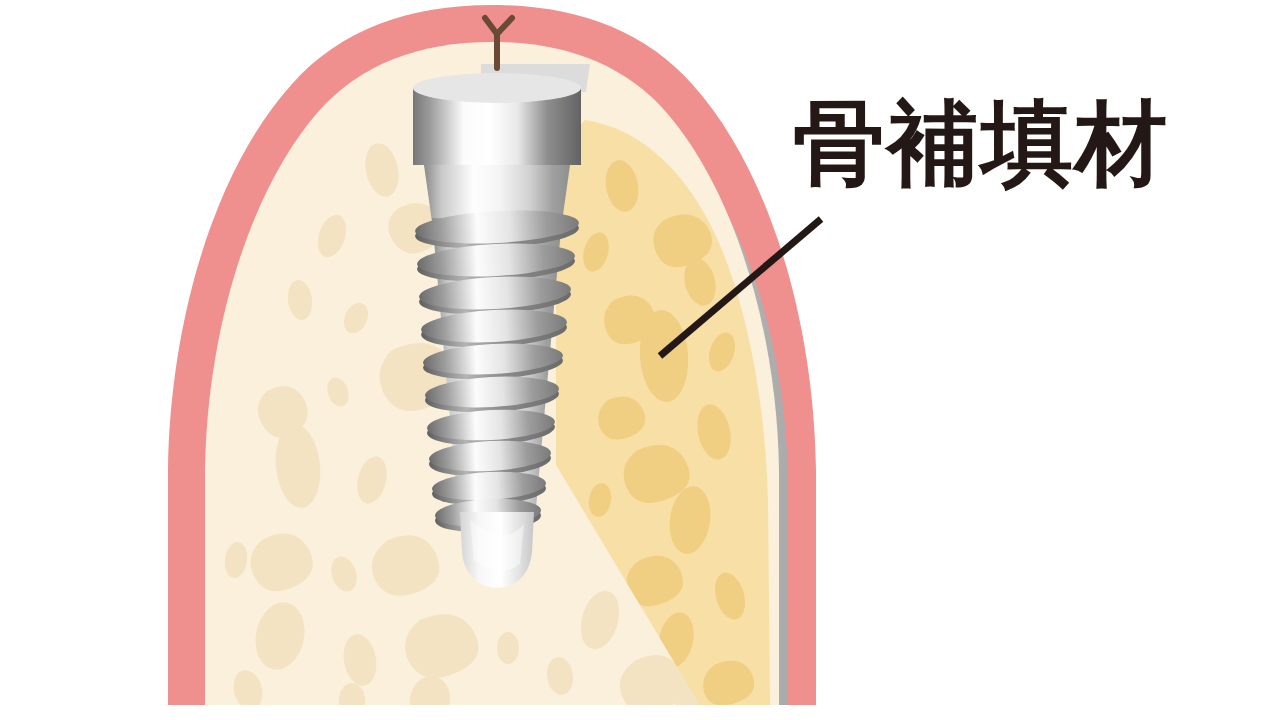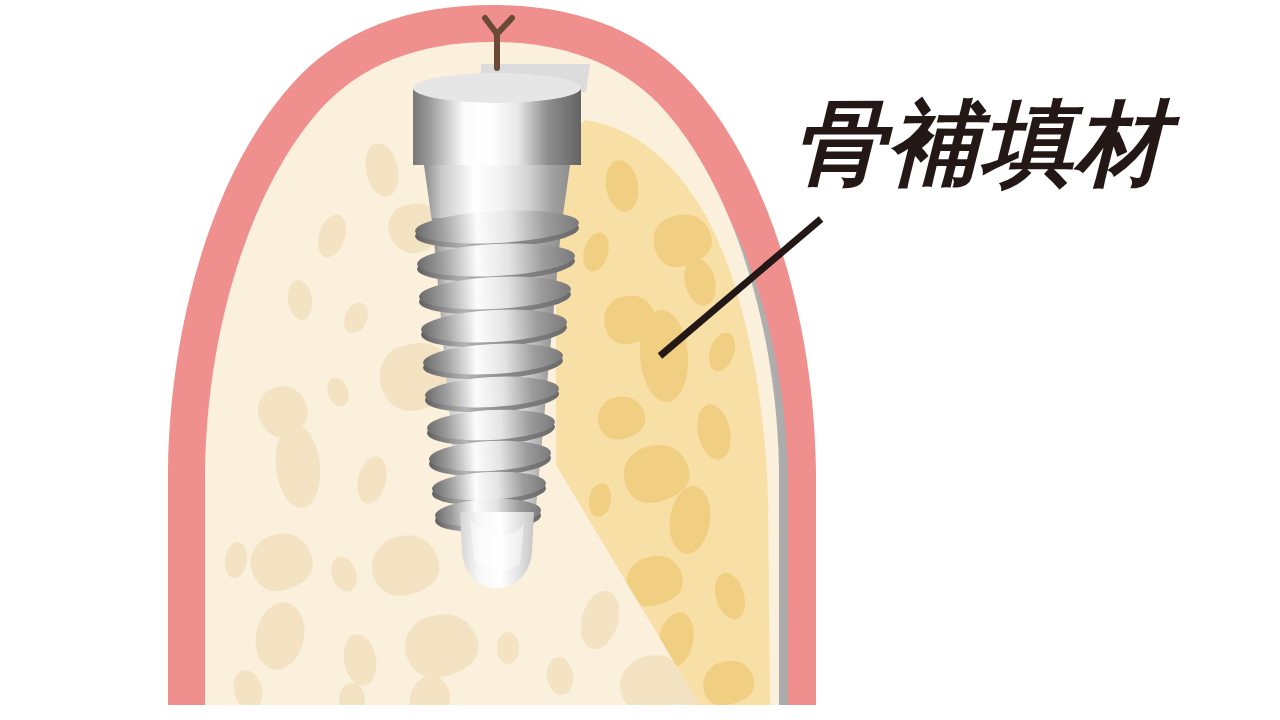"骨補填材" #illustration-root { font-style: italic -> none }
